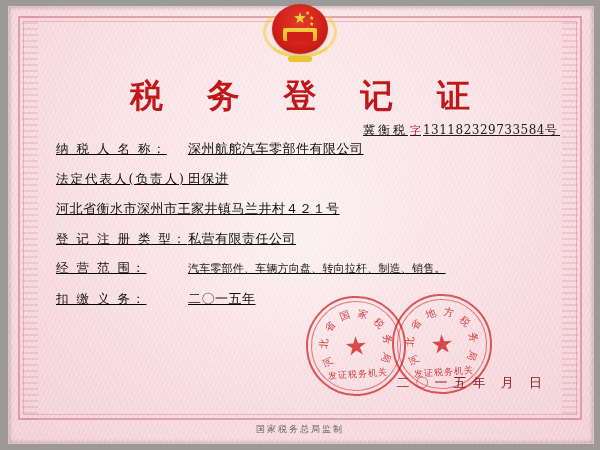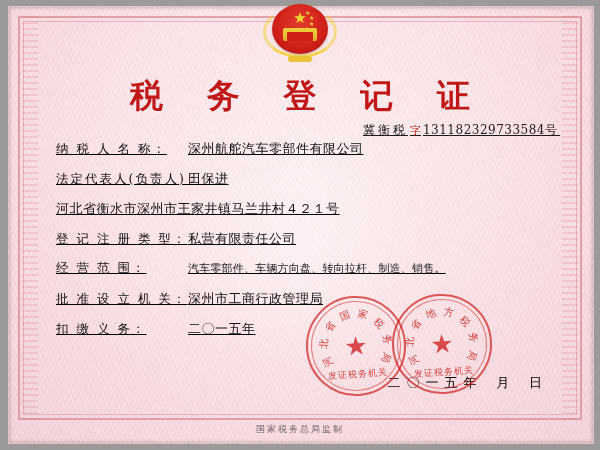"批 准 设 立 机" div.row { html: <div> <div>批 准 设 立 机 关：</div> <div>深州市工商行政管理局</div> </div> -> none }
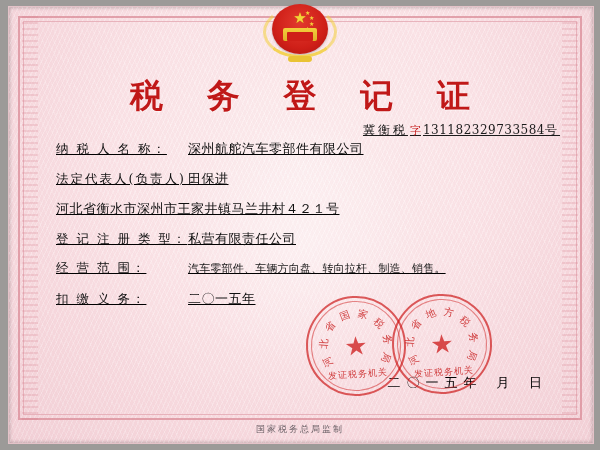"二〇一五年 月 日" .date-line { color: #000000 -> #7f1d1d; font-family: Liberation Mono, monospace -> Liberation Serif, serif }
